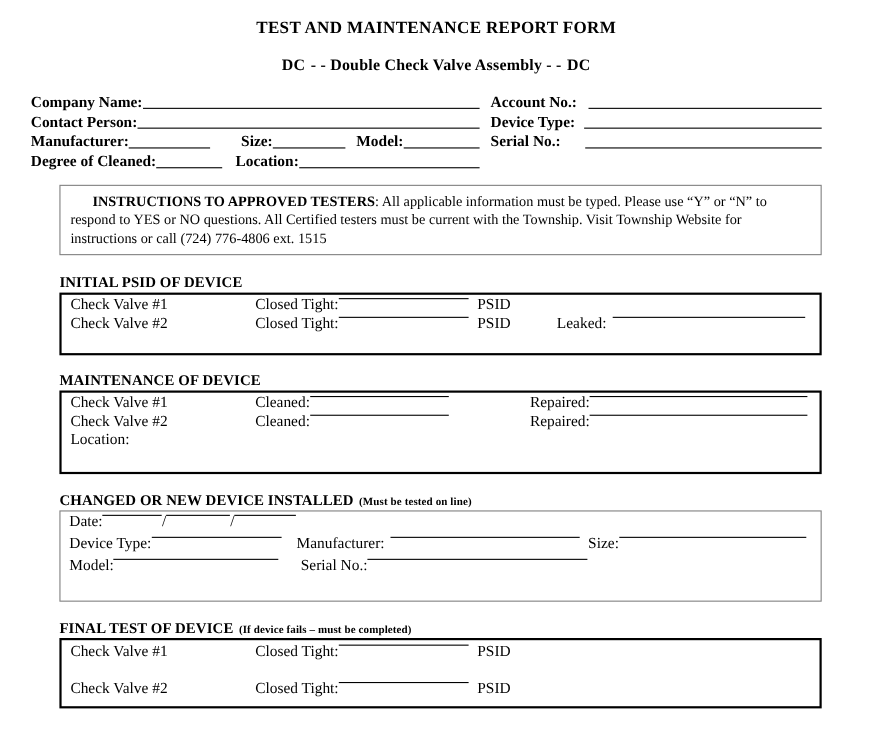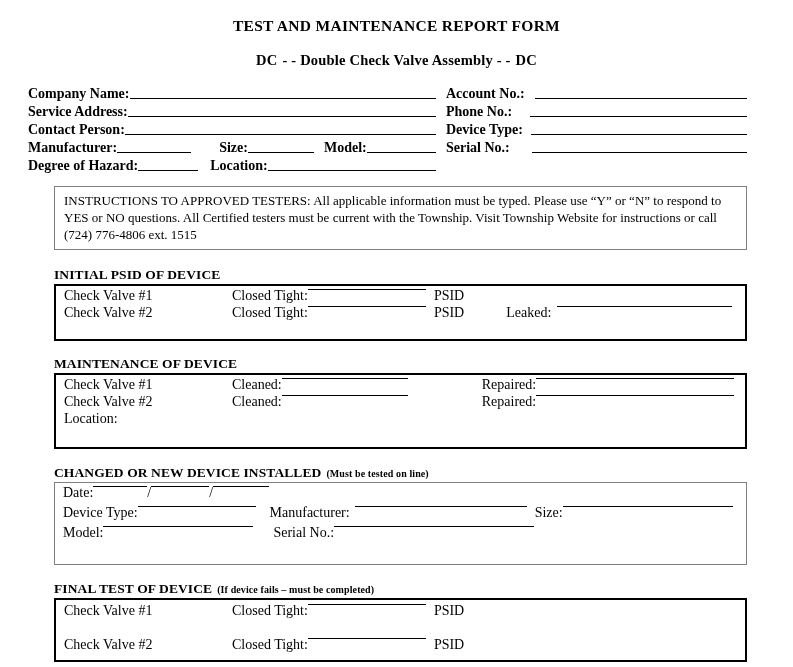"Service Address:" div.hf-row { html: <div> <div> <span>Service Address:</span> <span></span> <span></span> </div> <div> <span>Phone No.:</span> <span></span> <span></span> </div> </div> -> none }
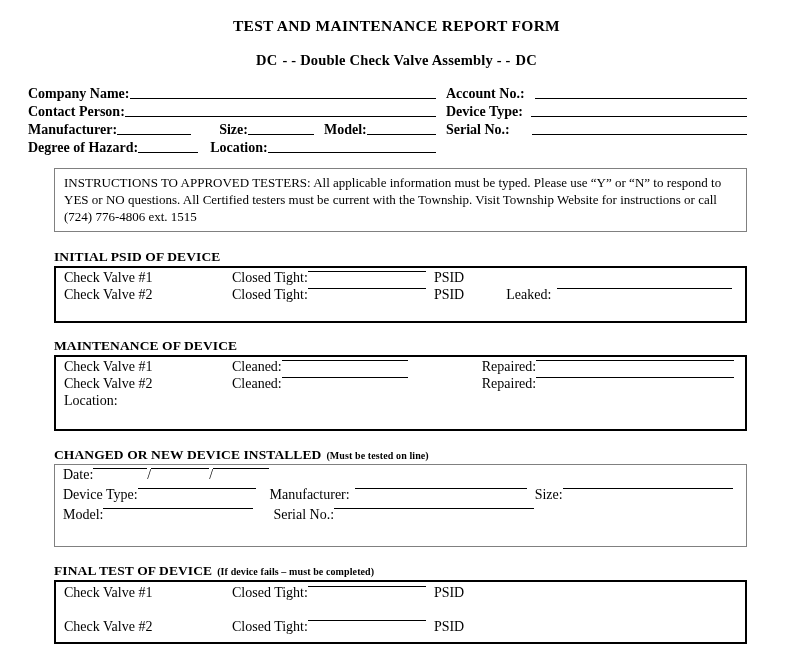"Degree of Hazard:" span.lbl { text: Hazard -> Cleaned }
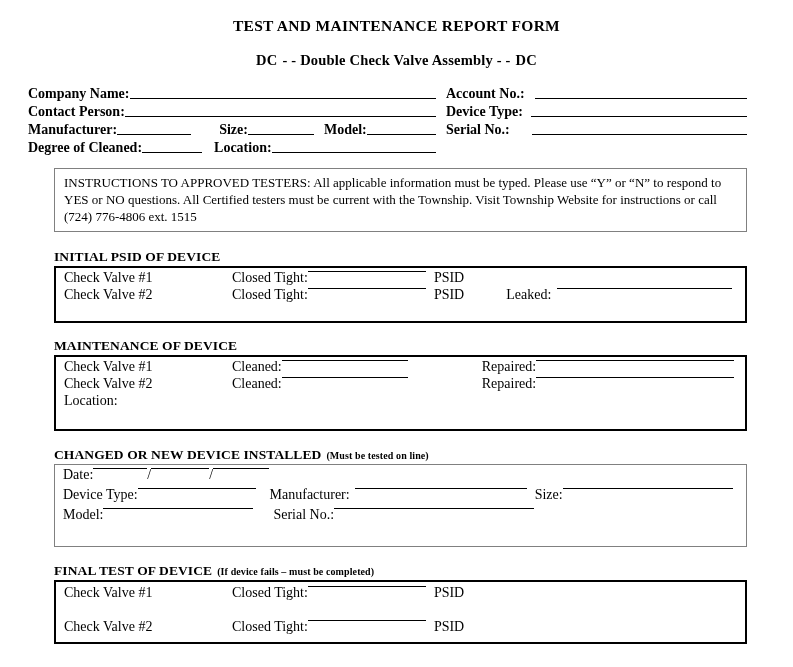"INSTRUCTIONS TO APPROVED TESTERS" .instructions b { font-weight: normal -> bold; margin-left: none -> 20px }
